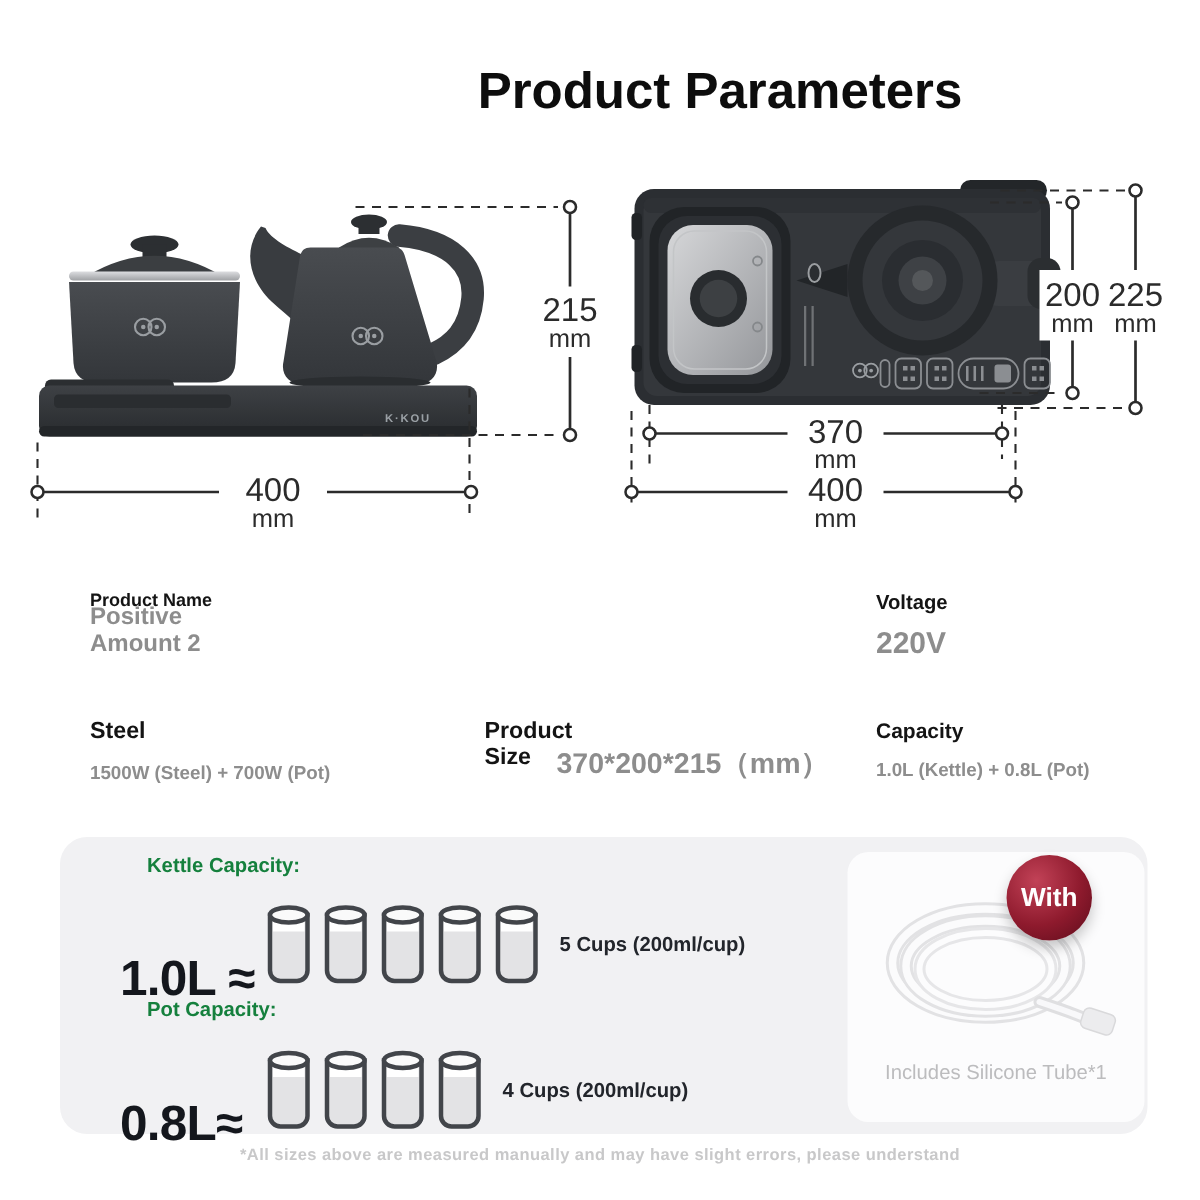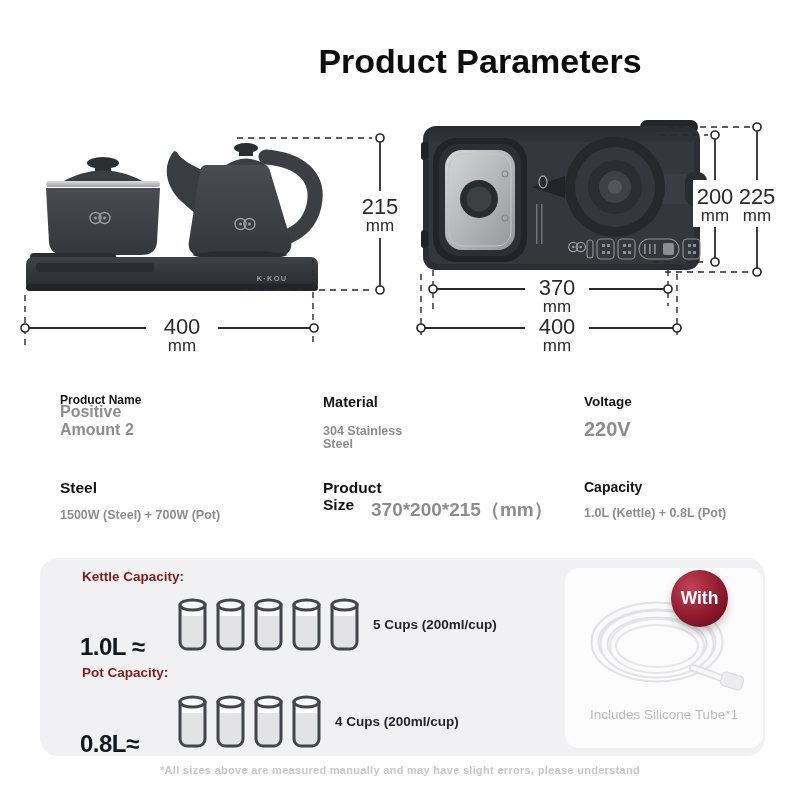"Material" div.spec { html: <div> <div>Material</div> <div>304 Stainless Steel</div> </div> -> none }
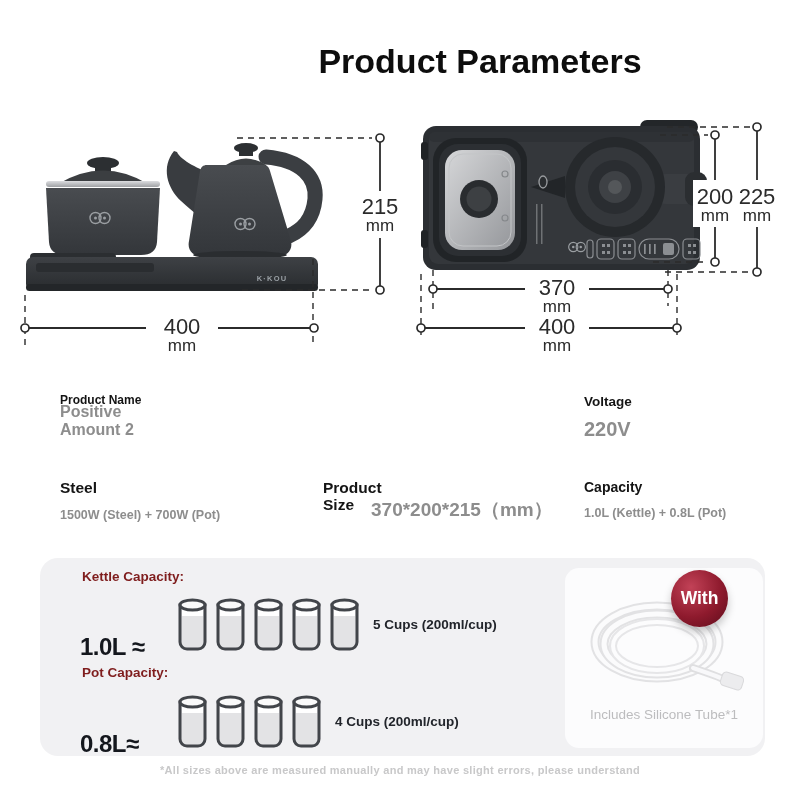"Kettle Capacity:" .cap-label { color: #7f1d1d -> #15803d; margin-left: none -> 16px }
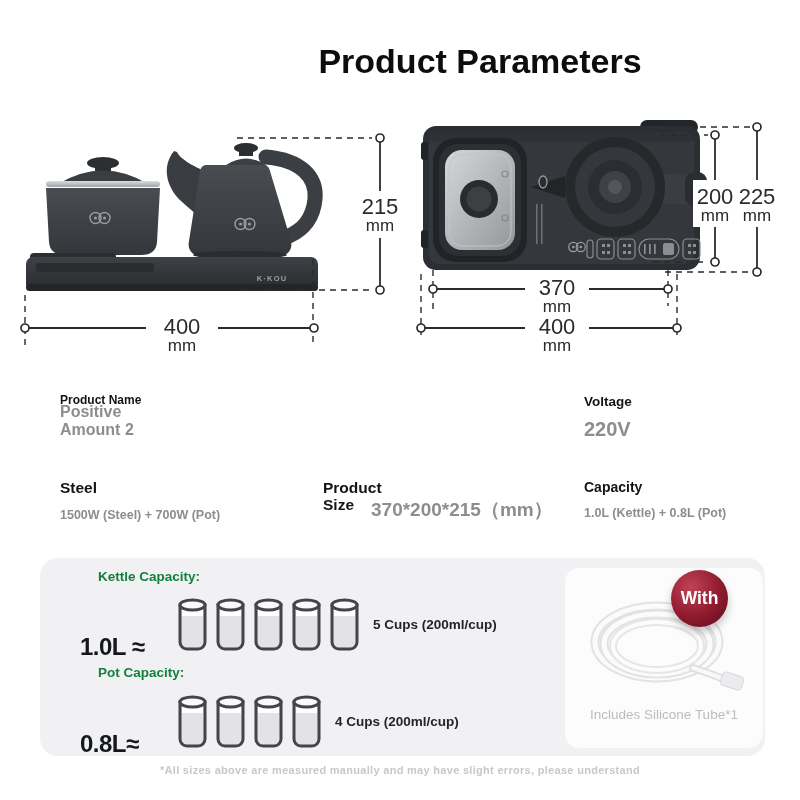"1.0L ≈" .cap-vol { font-size: 24px -> 33px }
